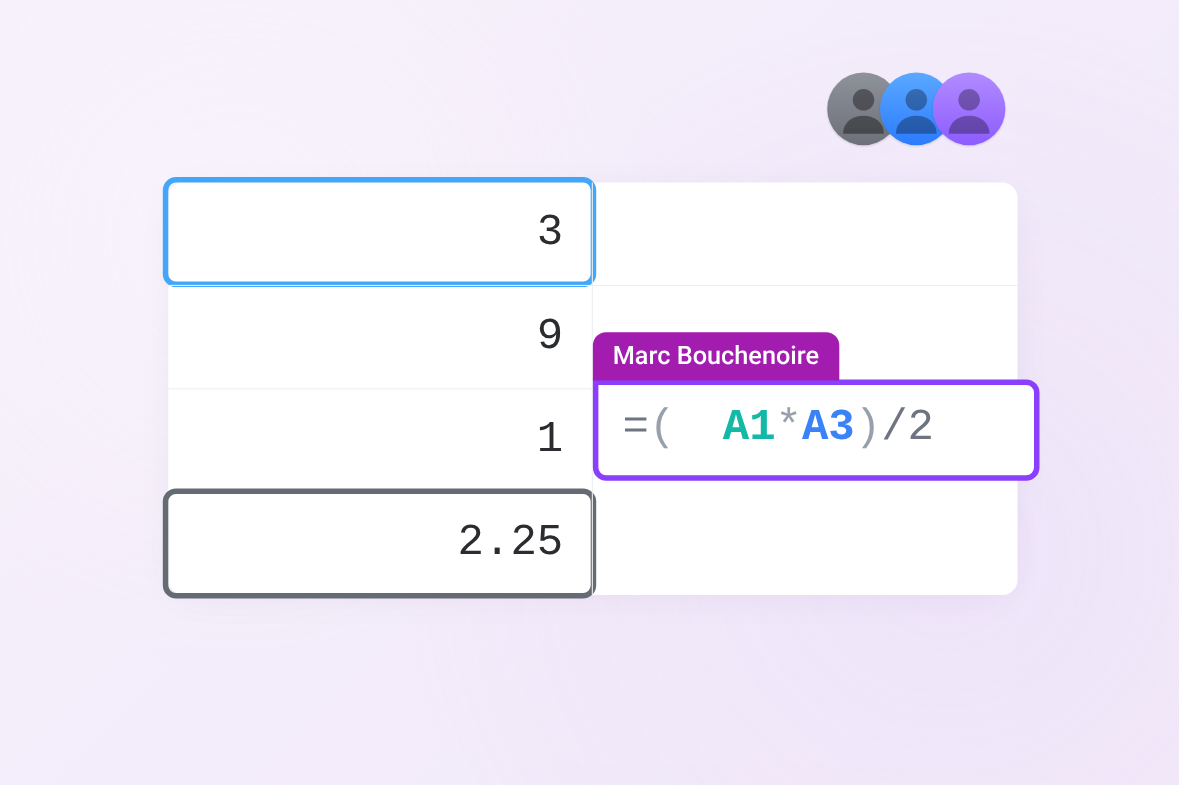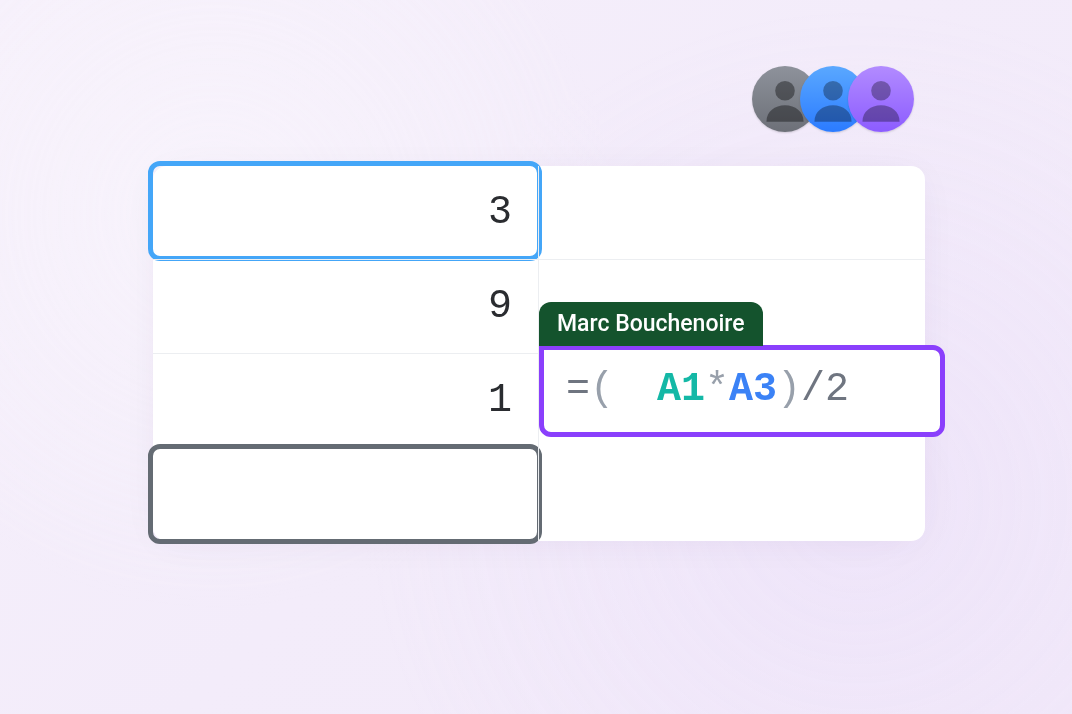"Marc Bouchenoire" .name-tag { background: #14532d -> #a21caf }
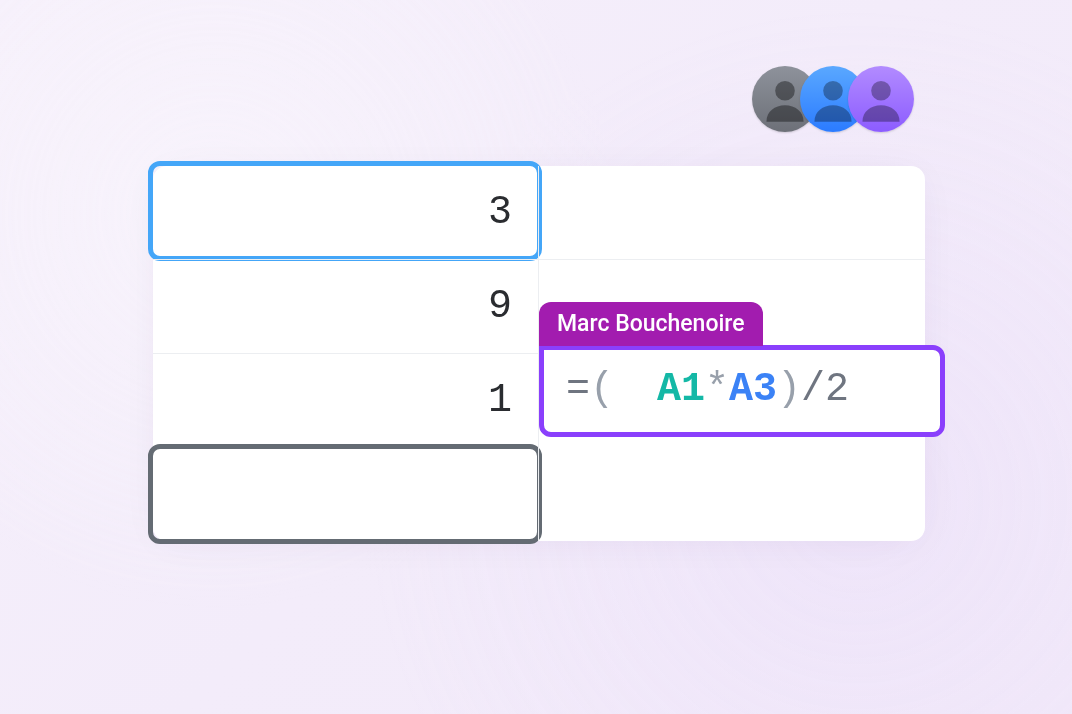"2.25" div.cell { html: none -> <div> <span>2.25</span> </div> }
